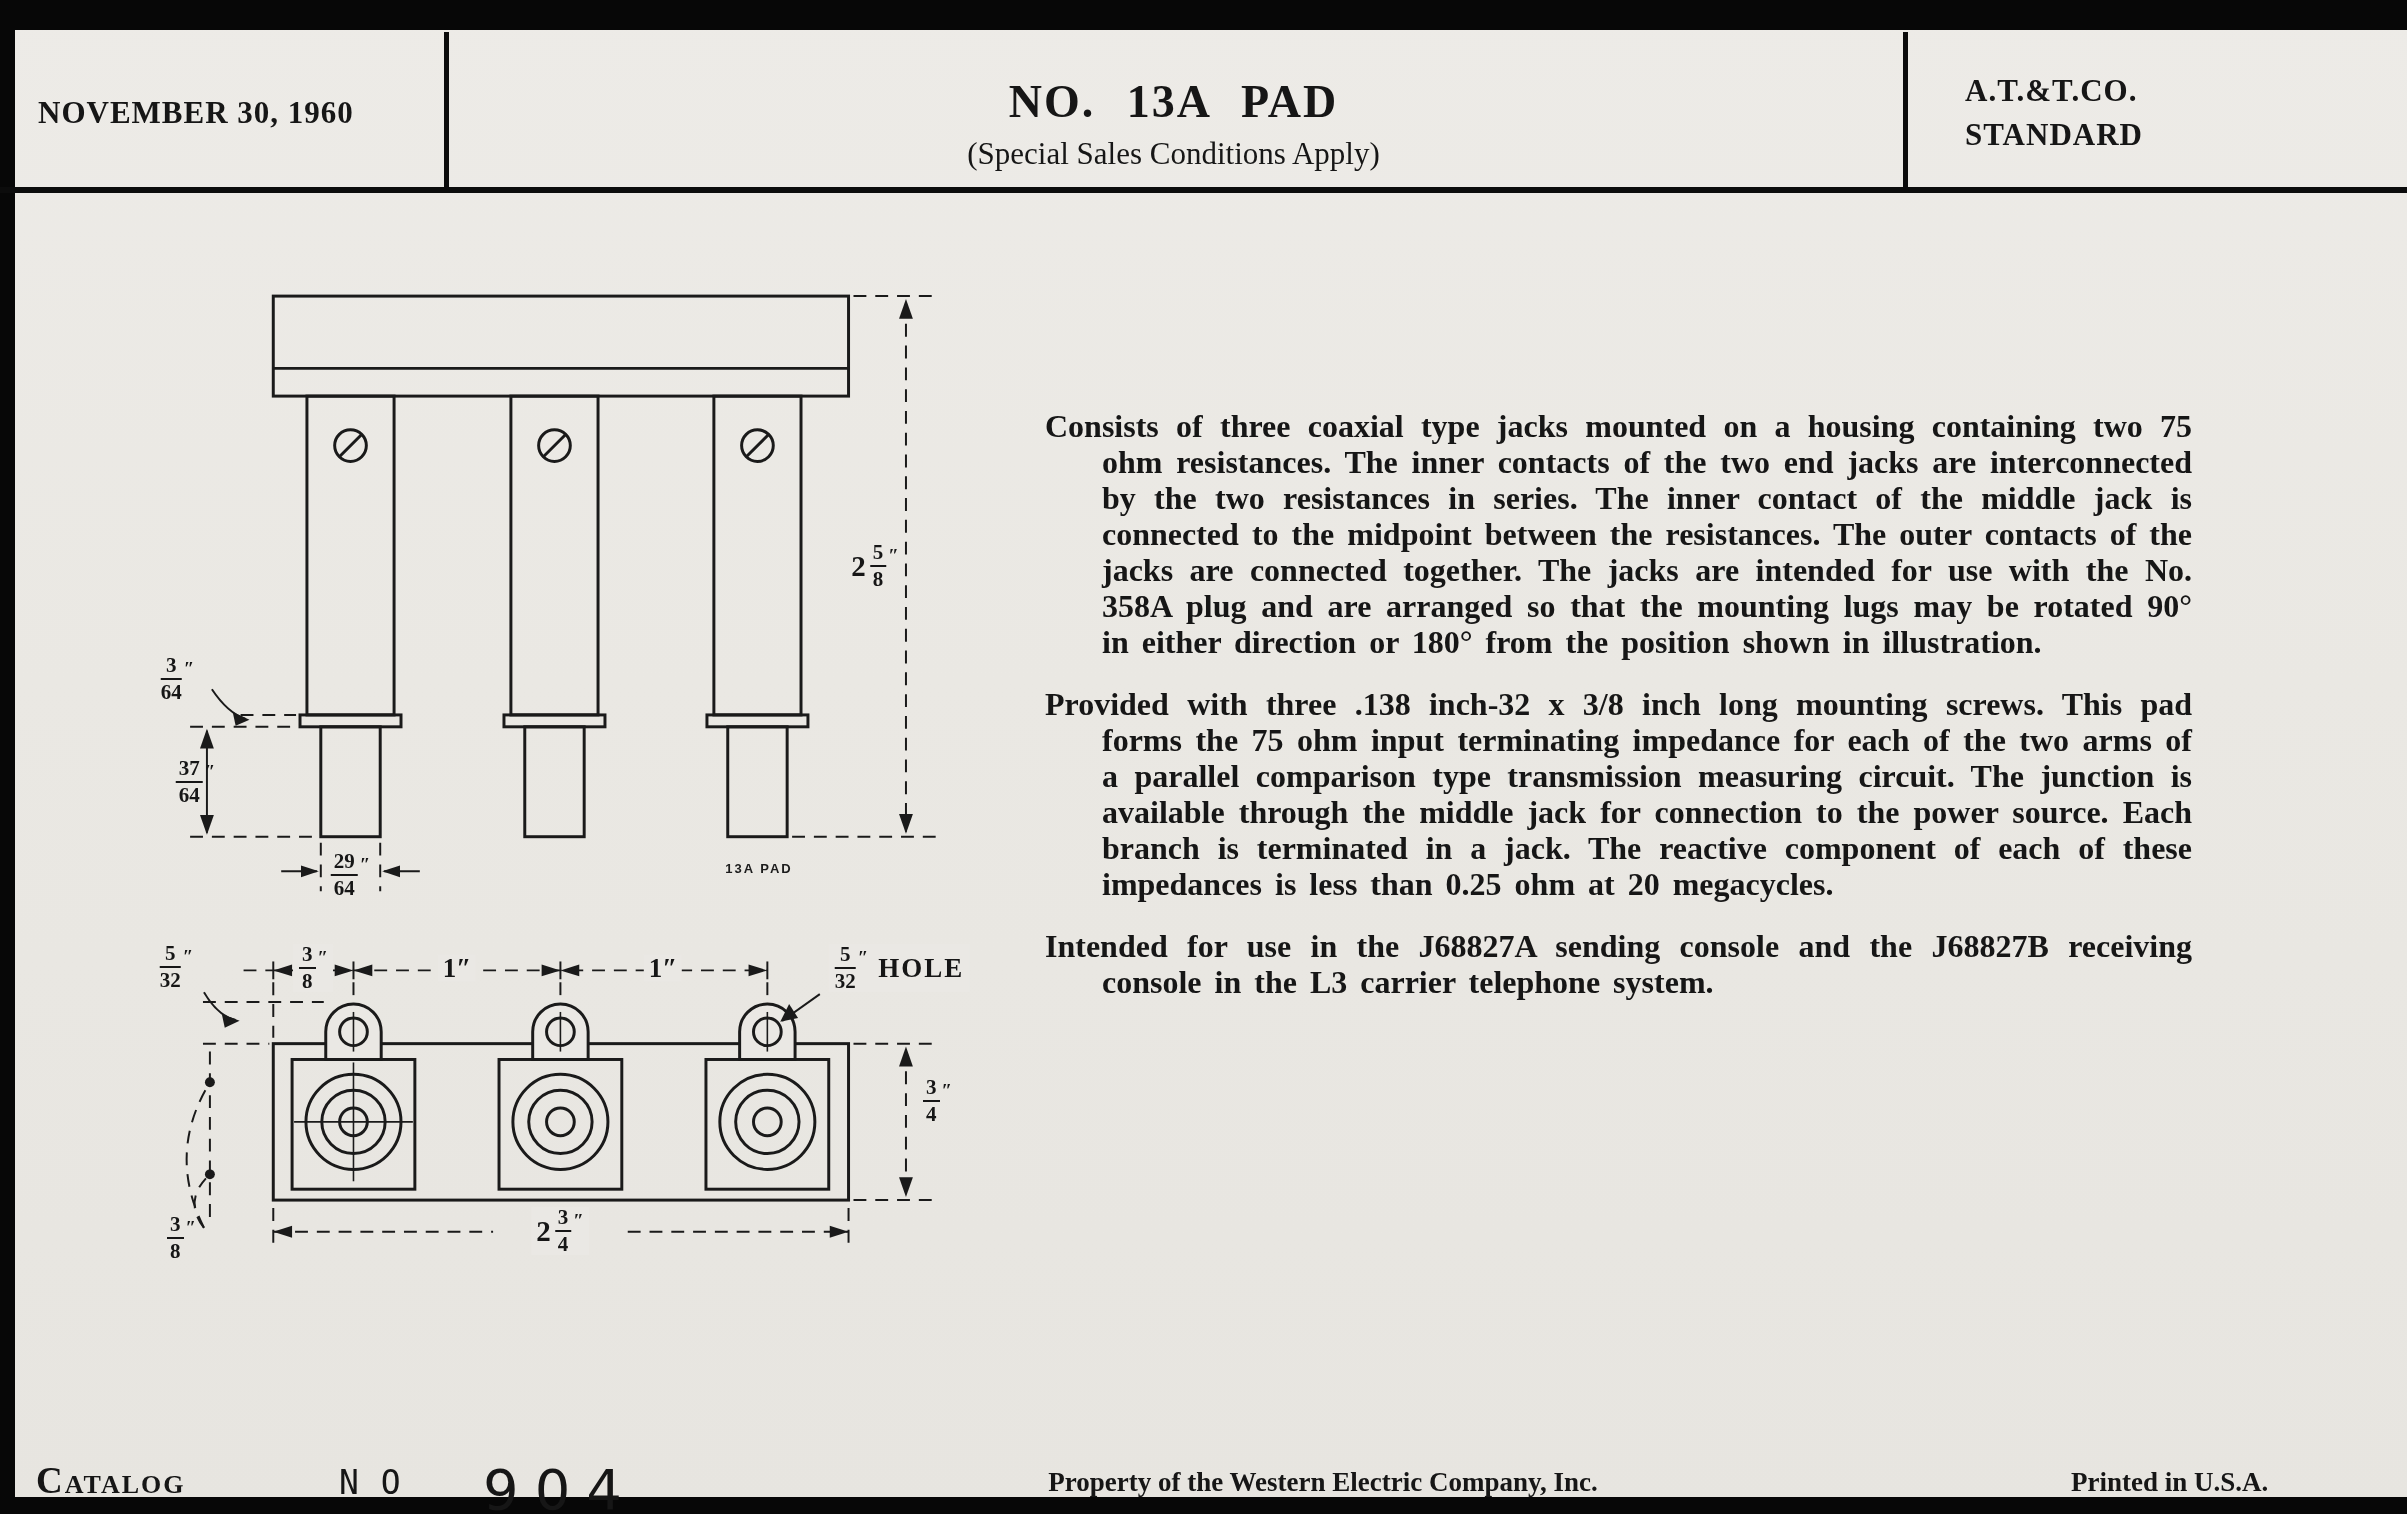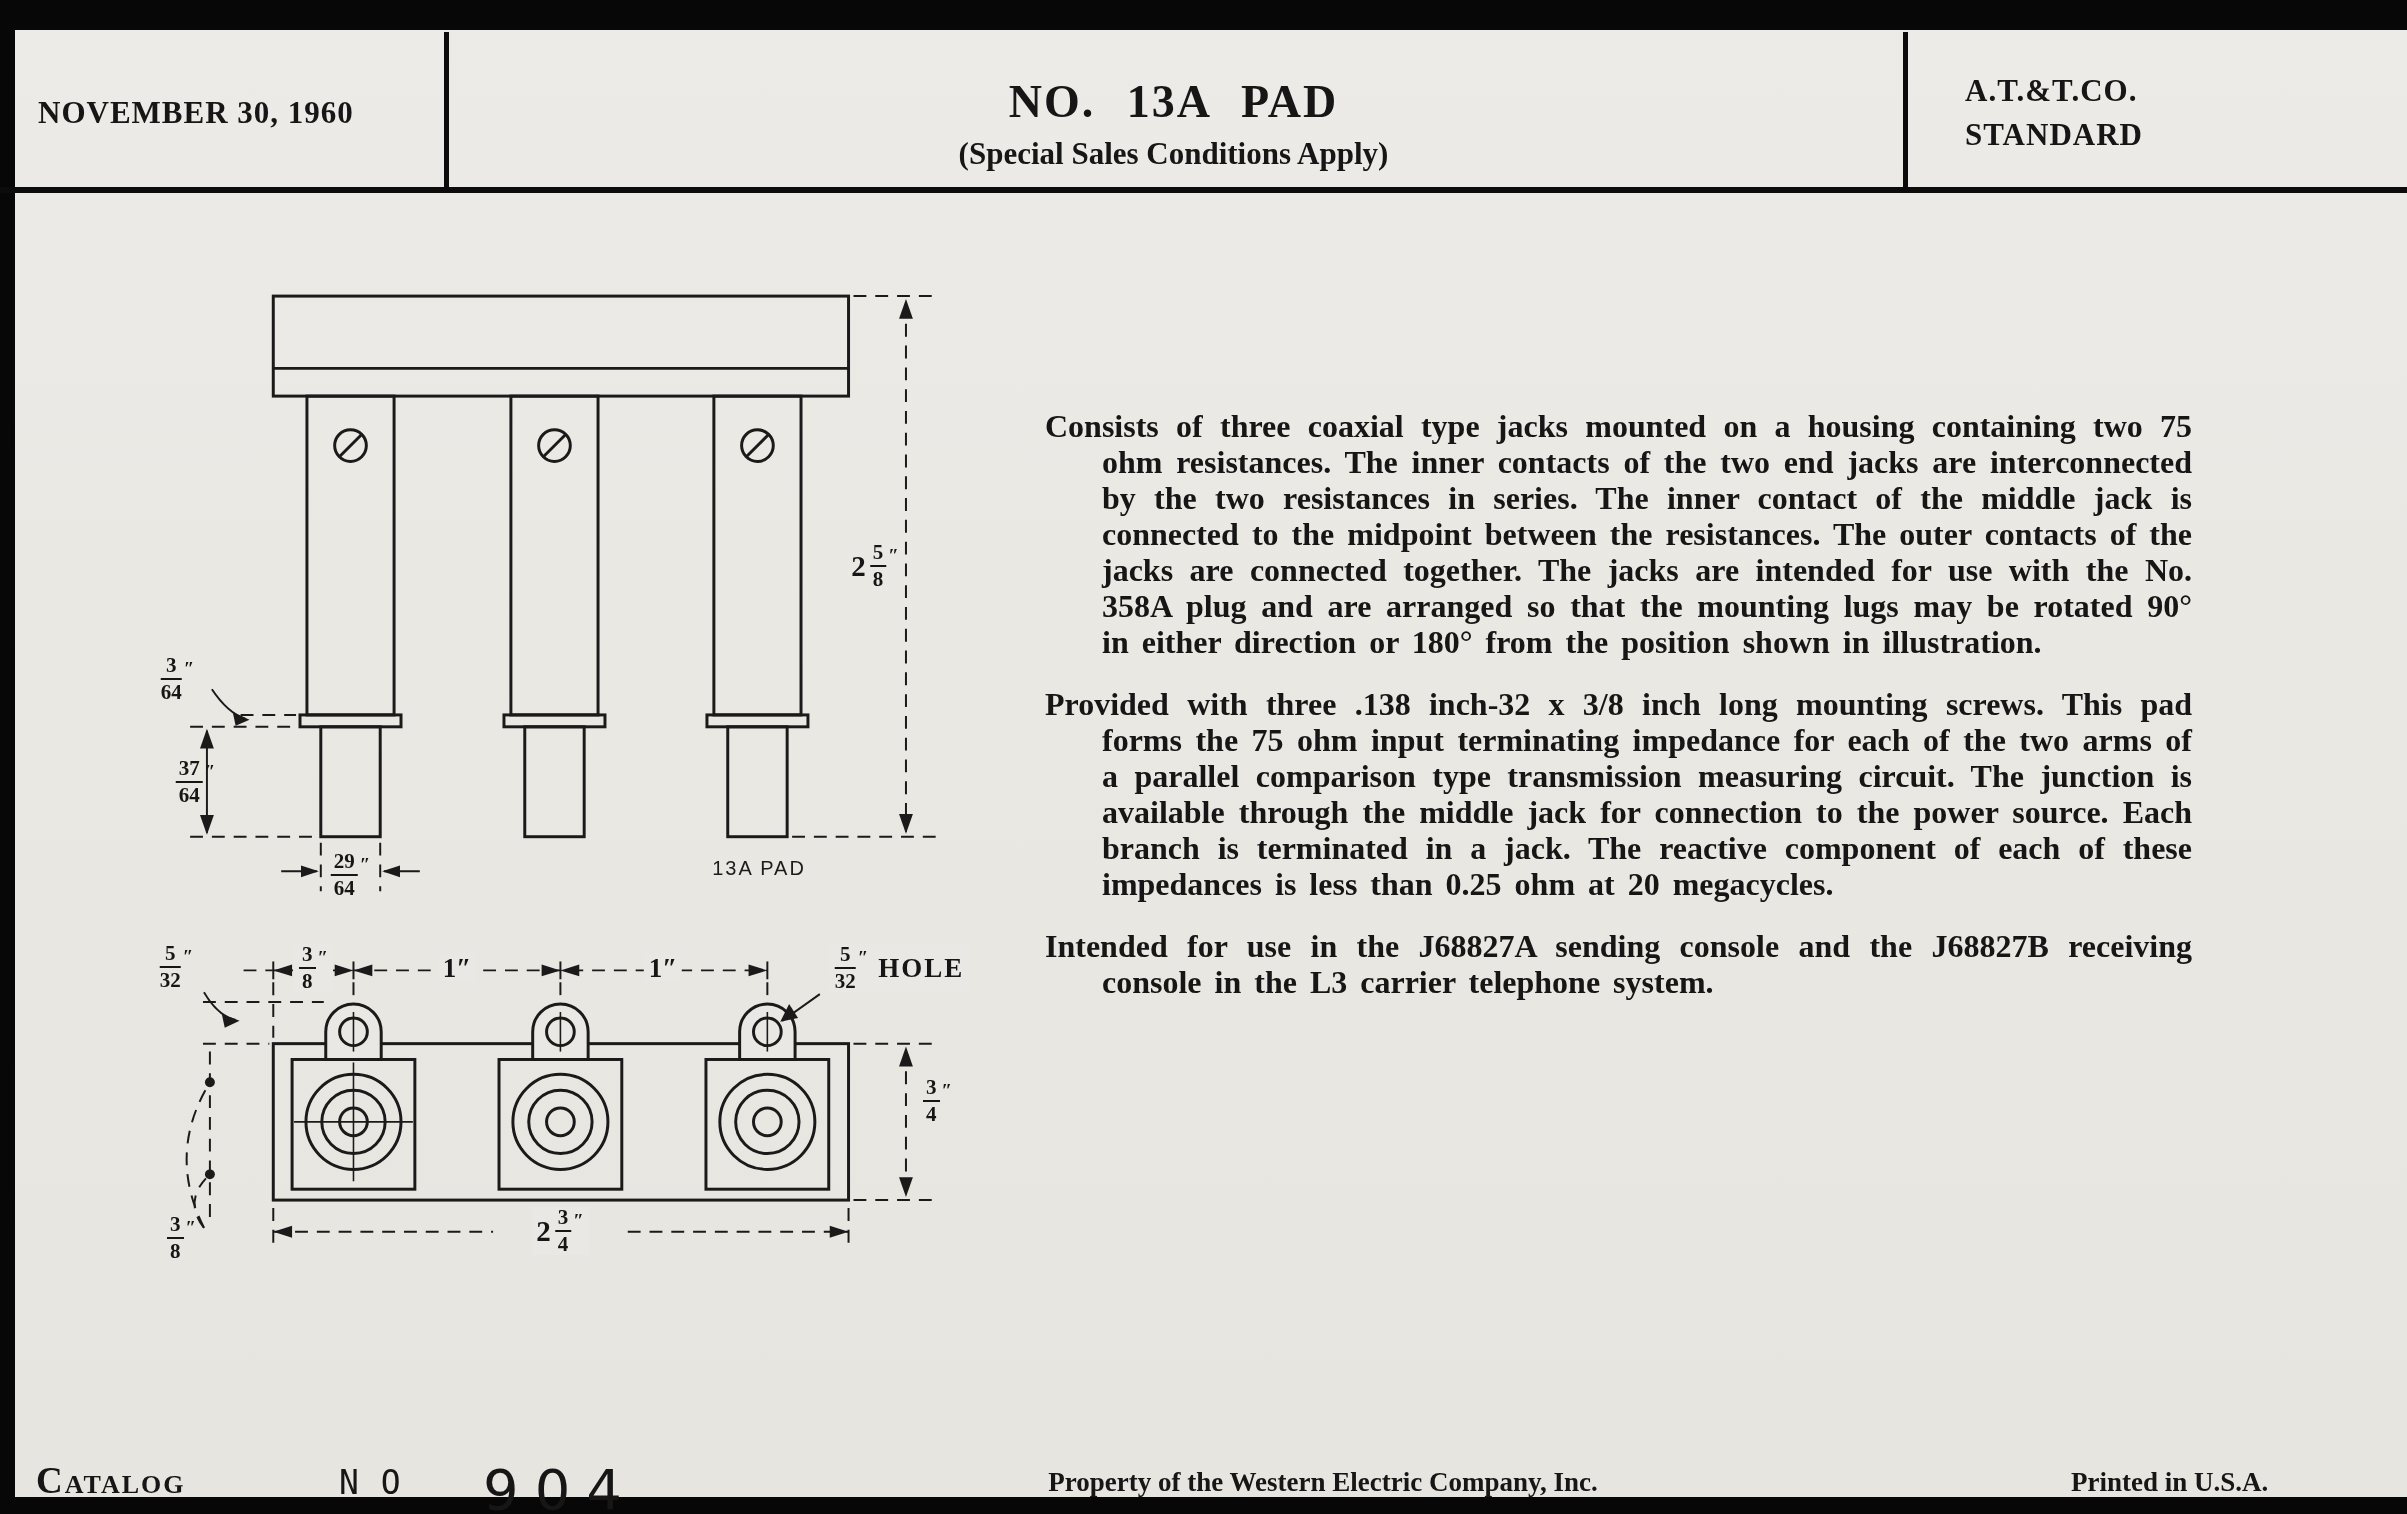"(Special Sales Conditions Apply)" .hdr-subtitle { font-weight: bold -> normal }
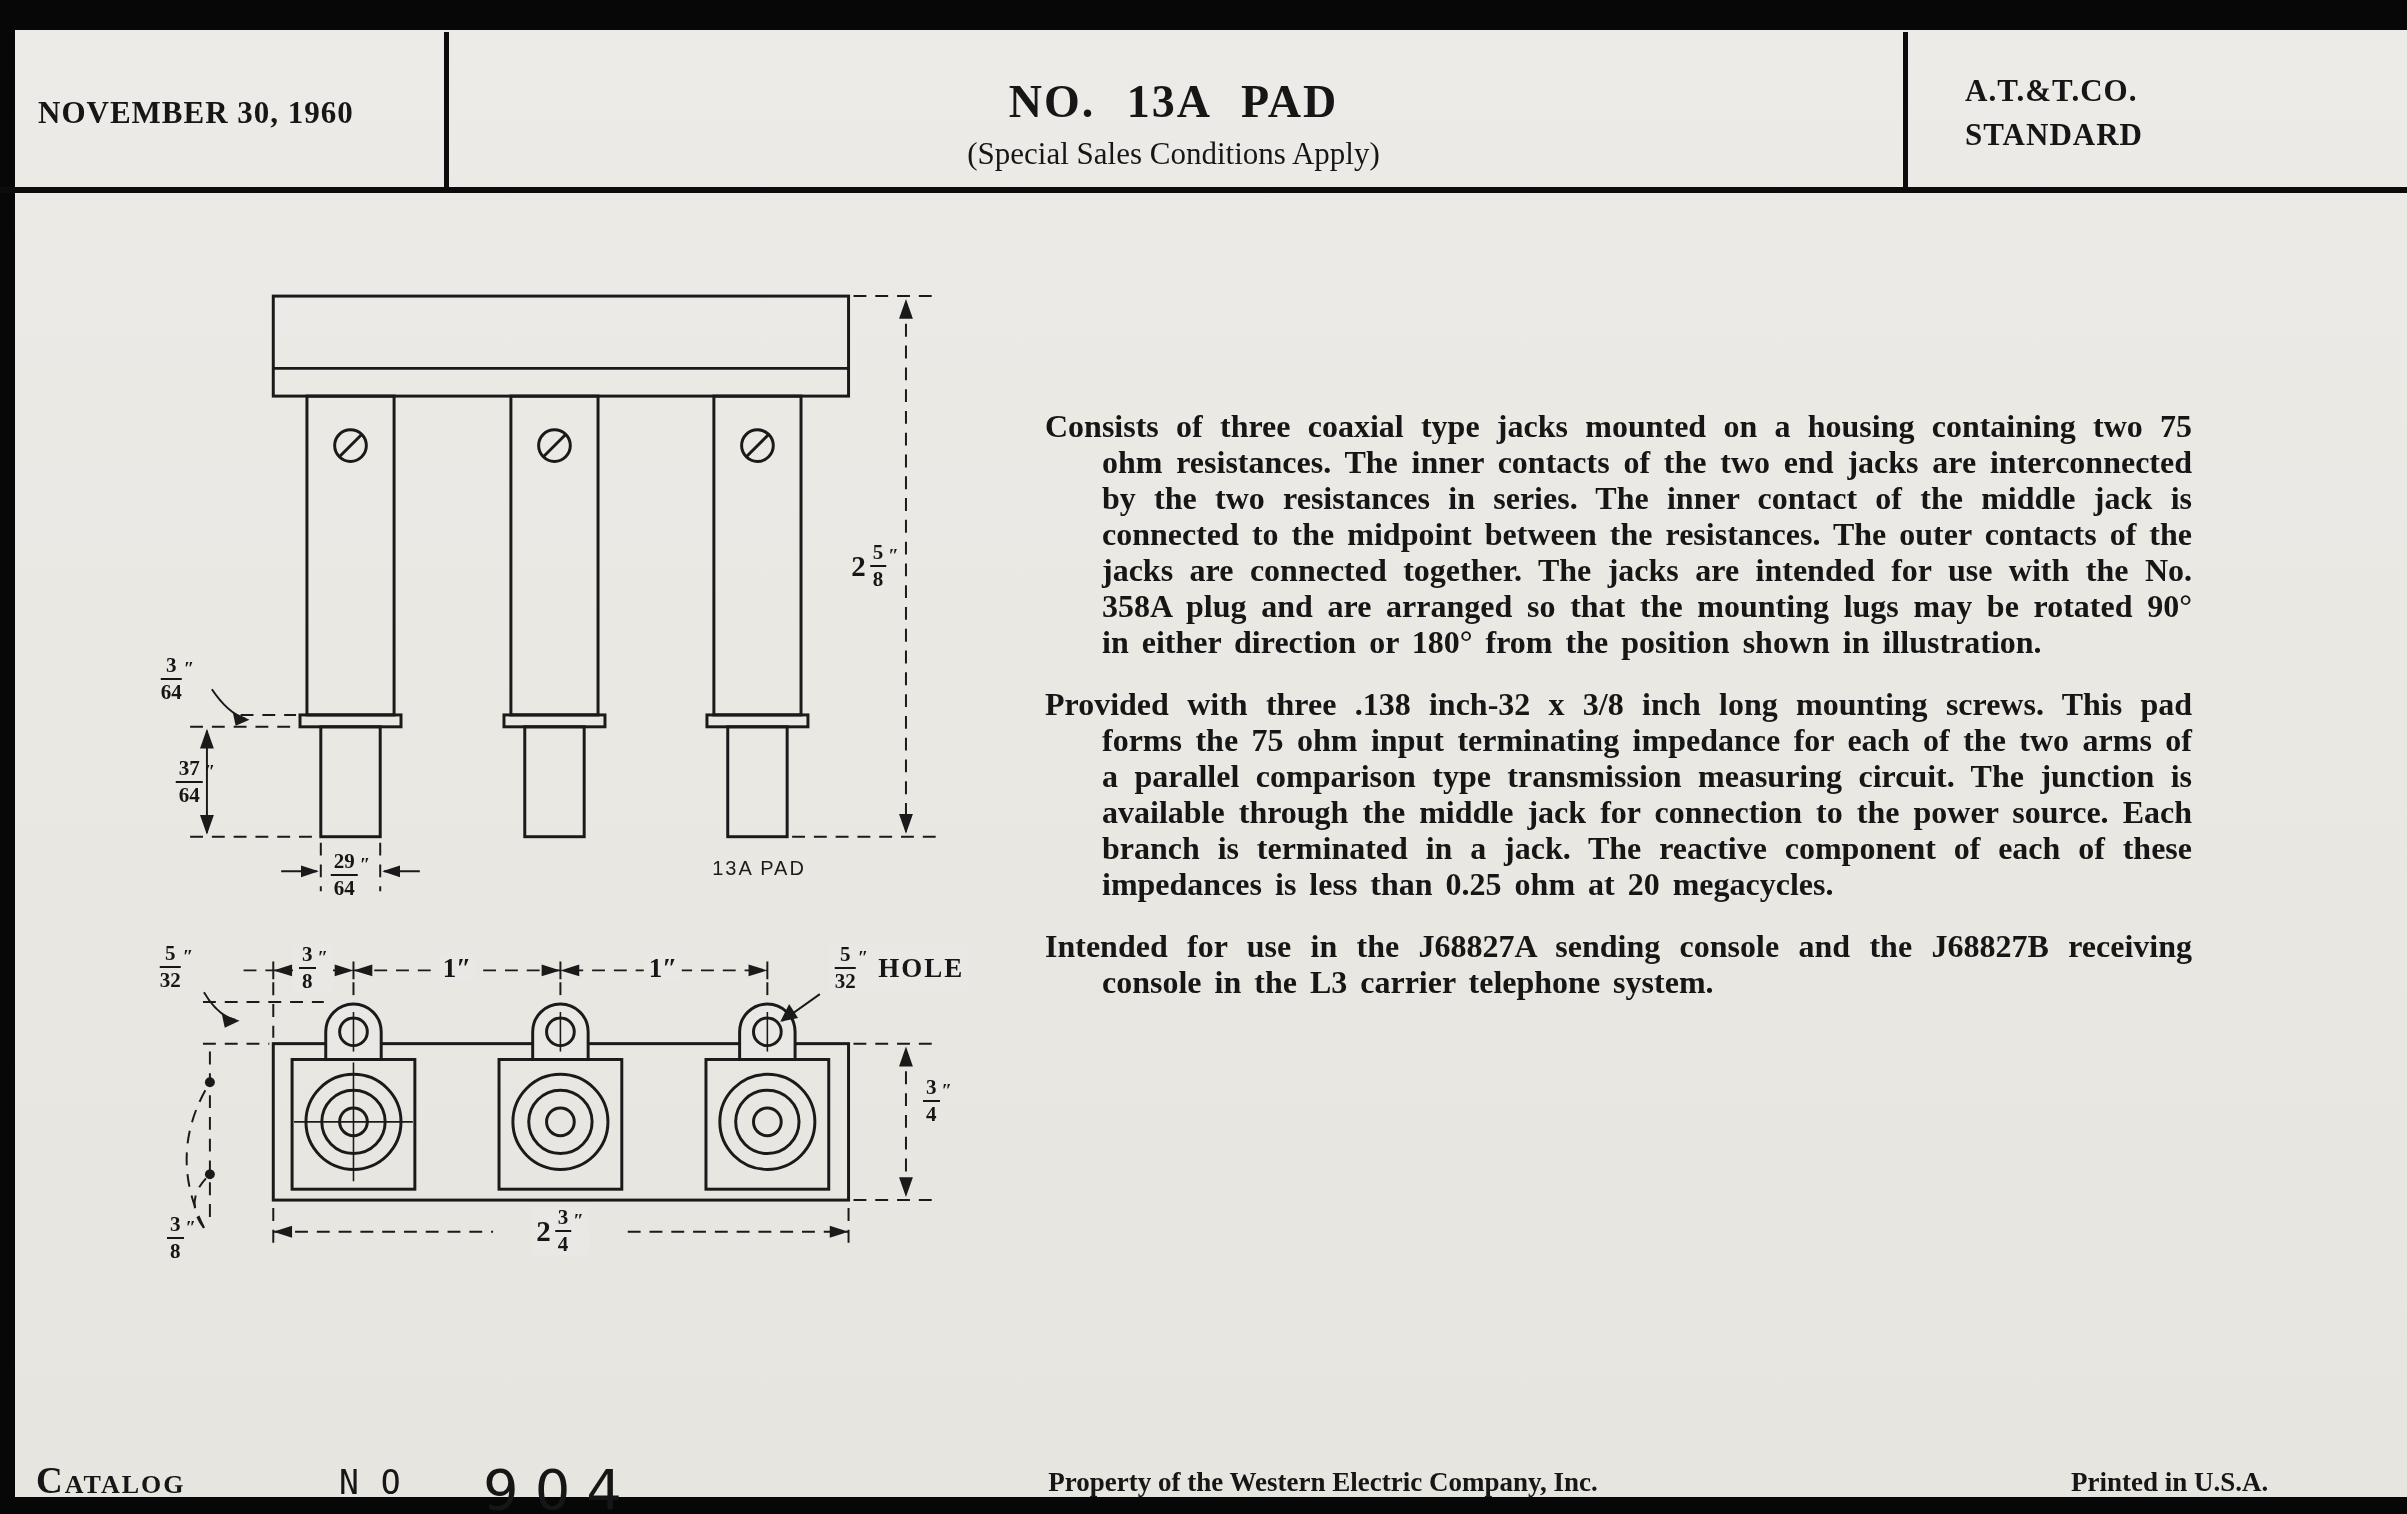"13A PAD" .caption { font-size: 20px -> 13px; font-weight: normal -> bold }
